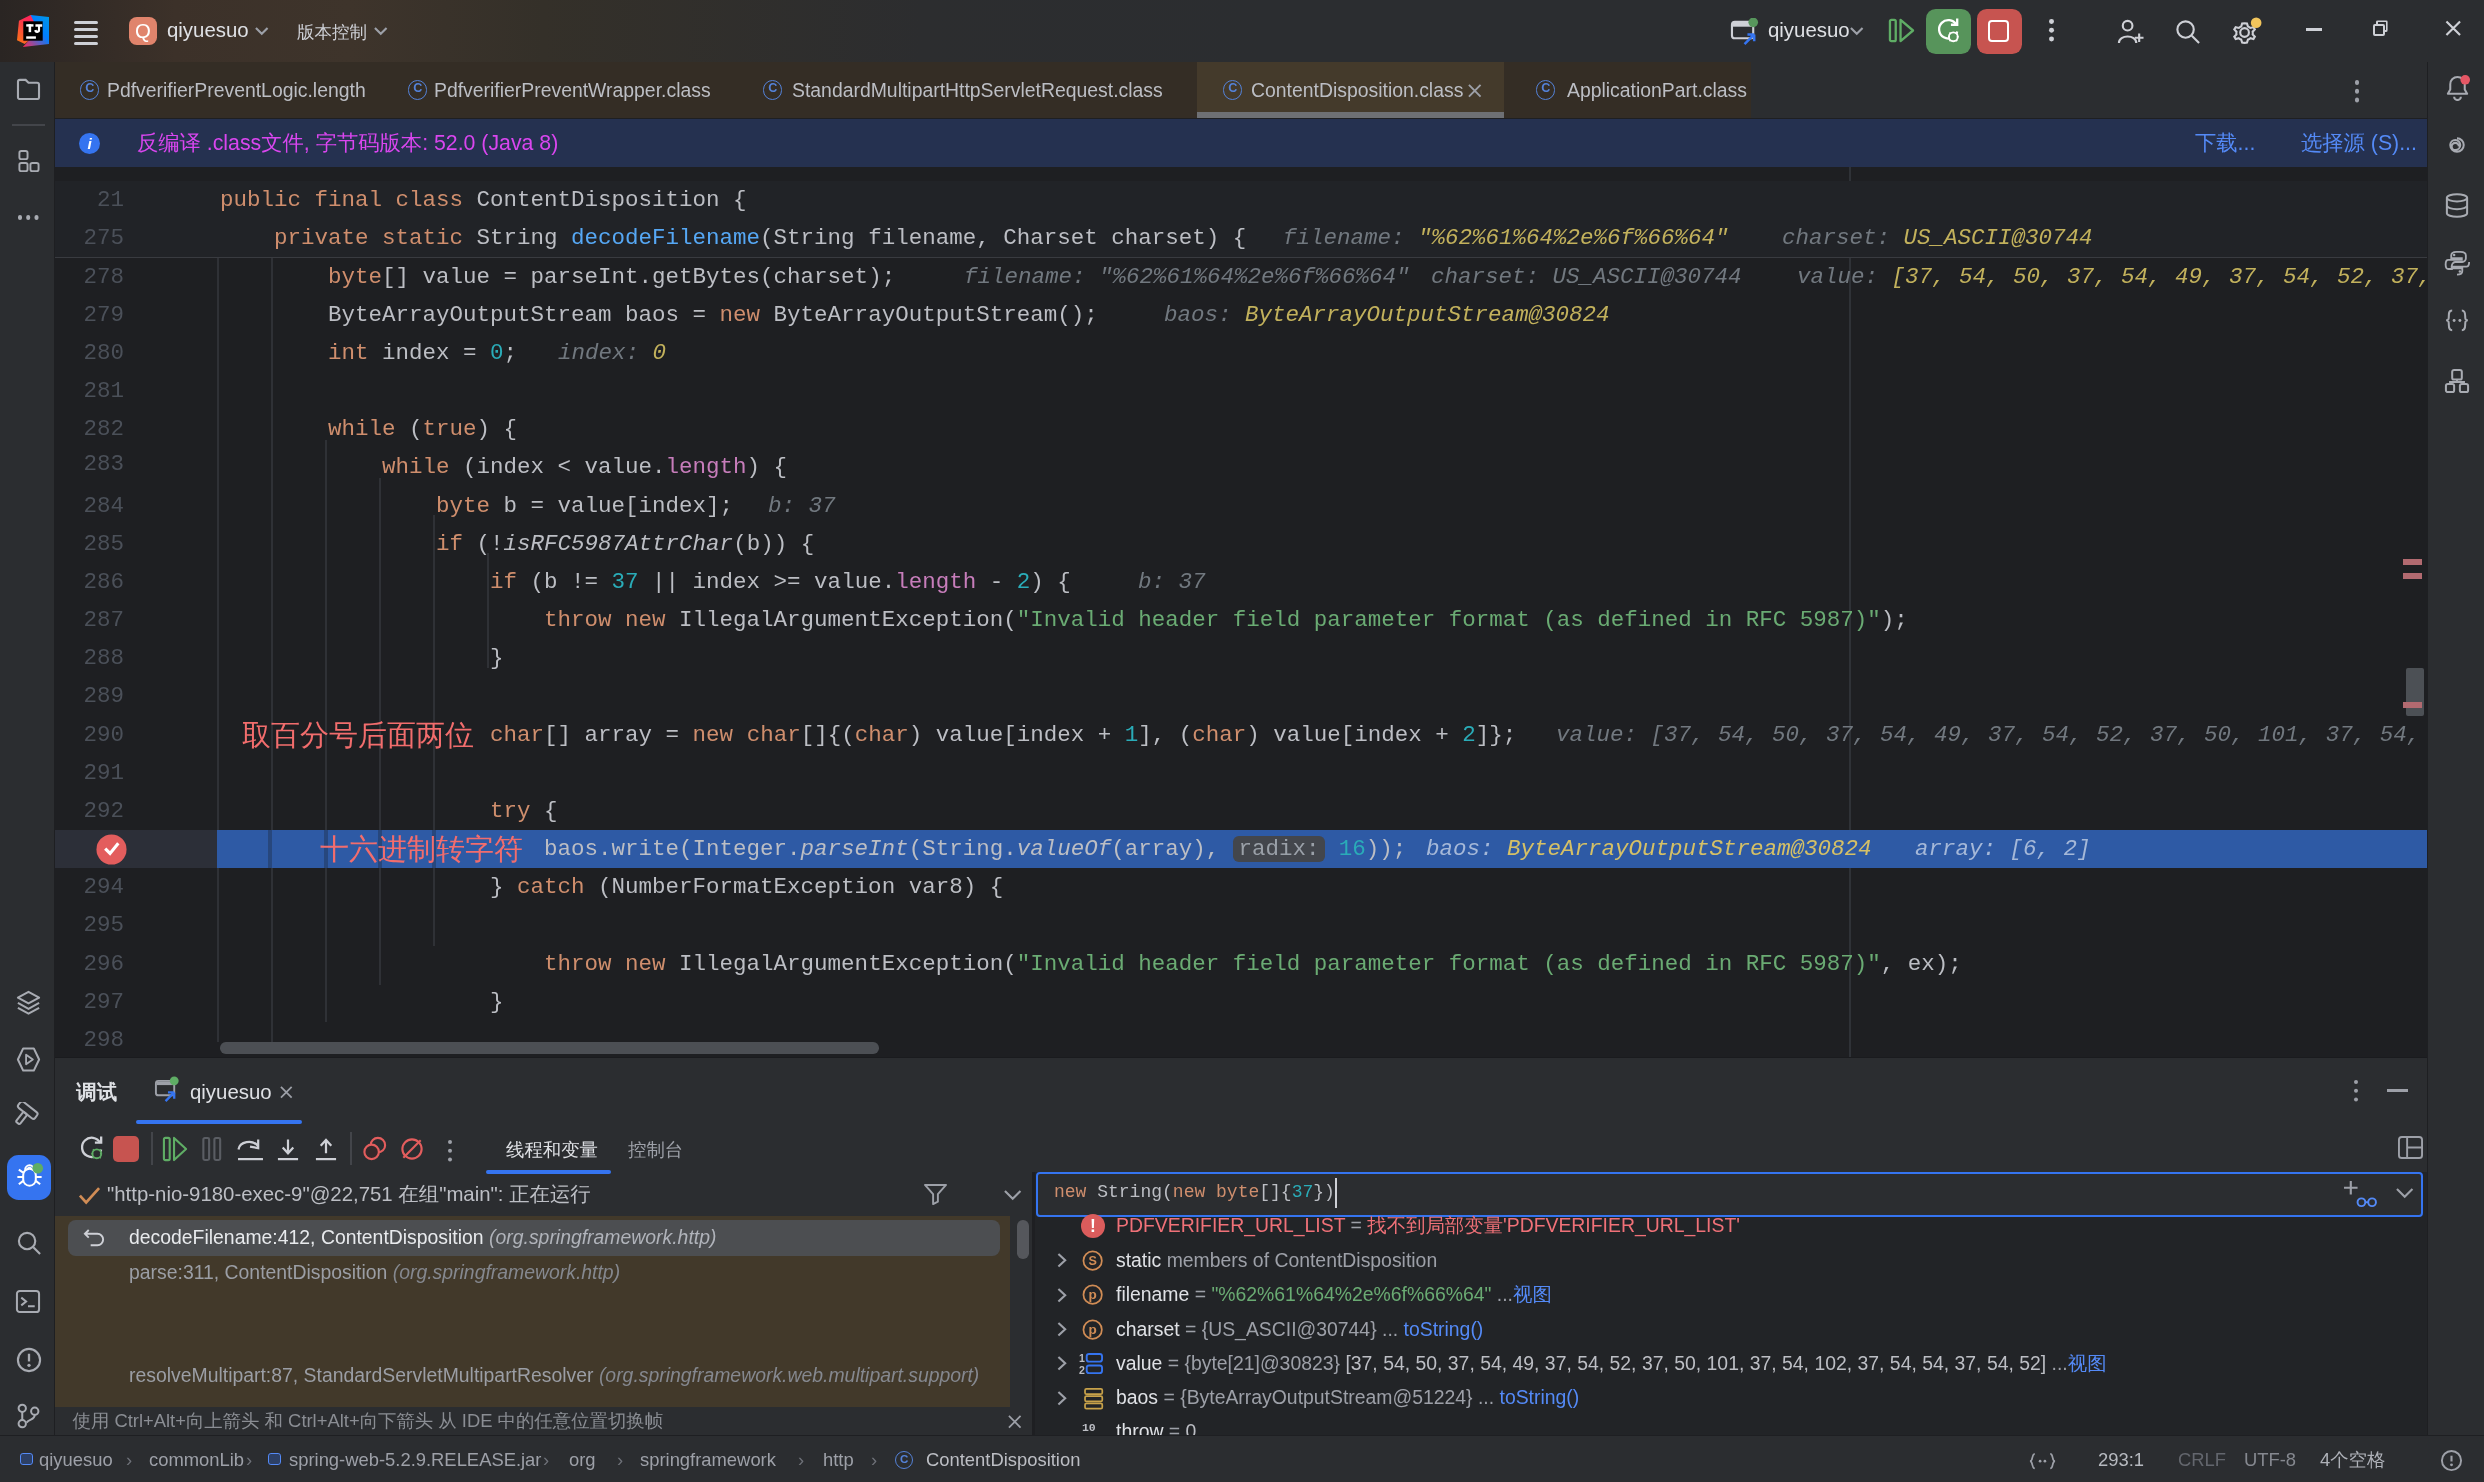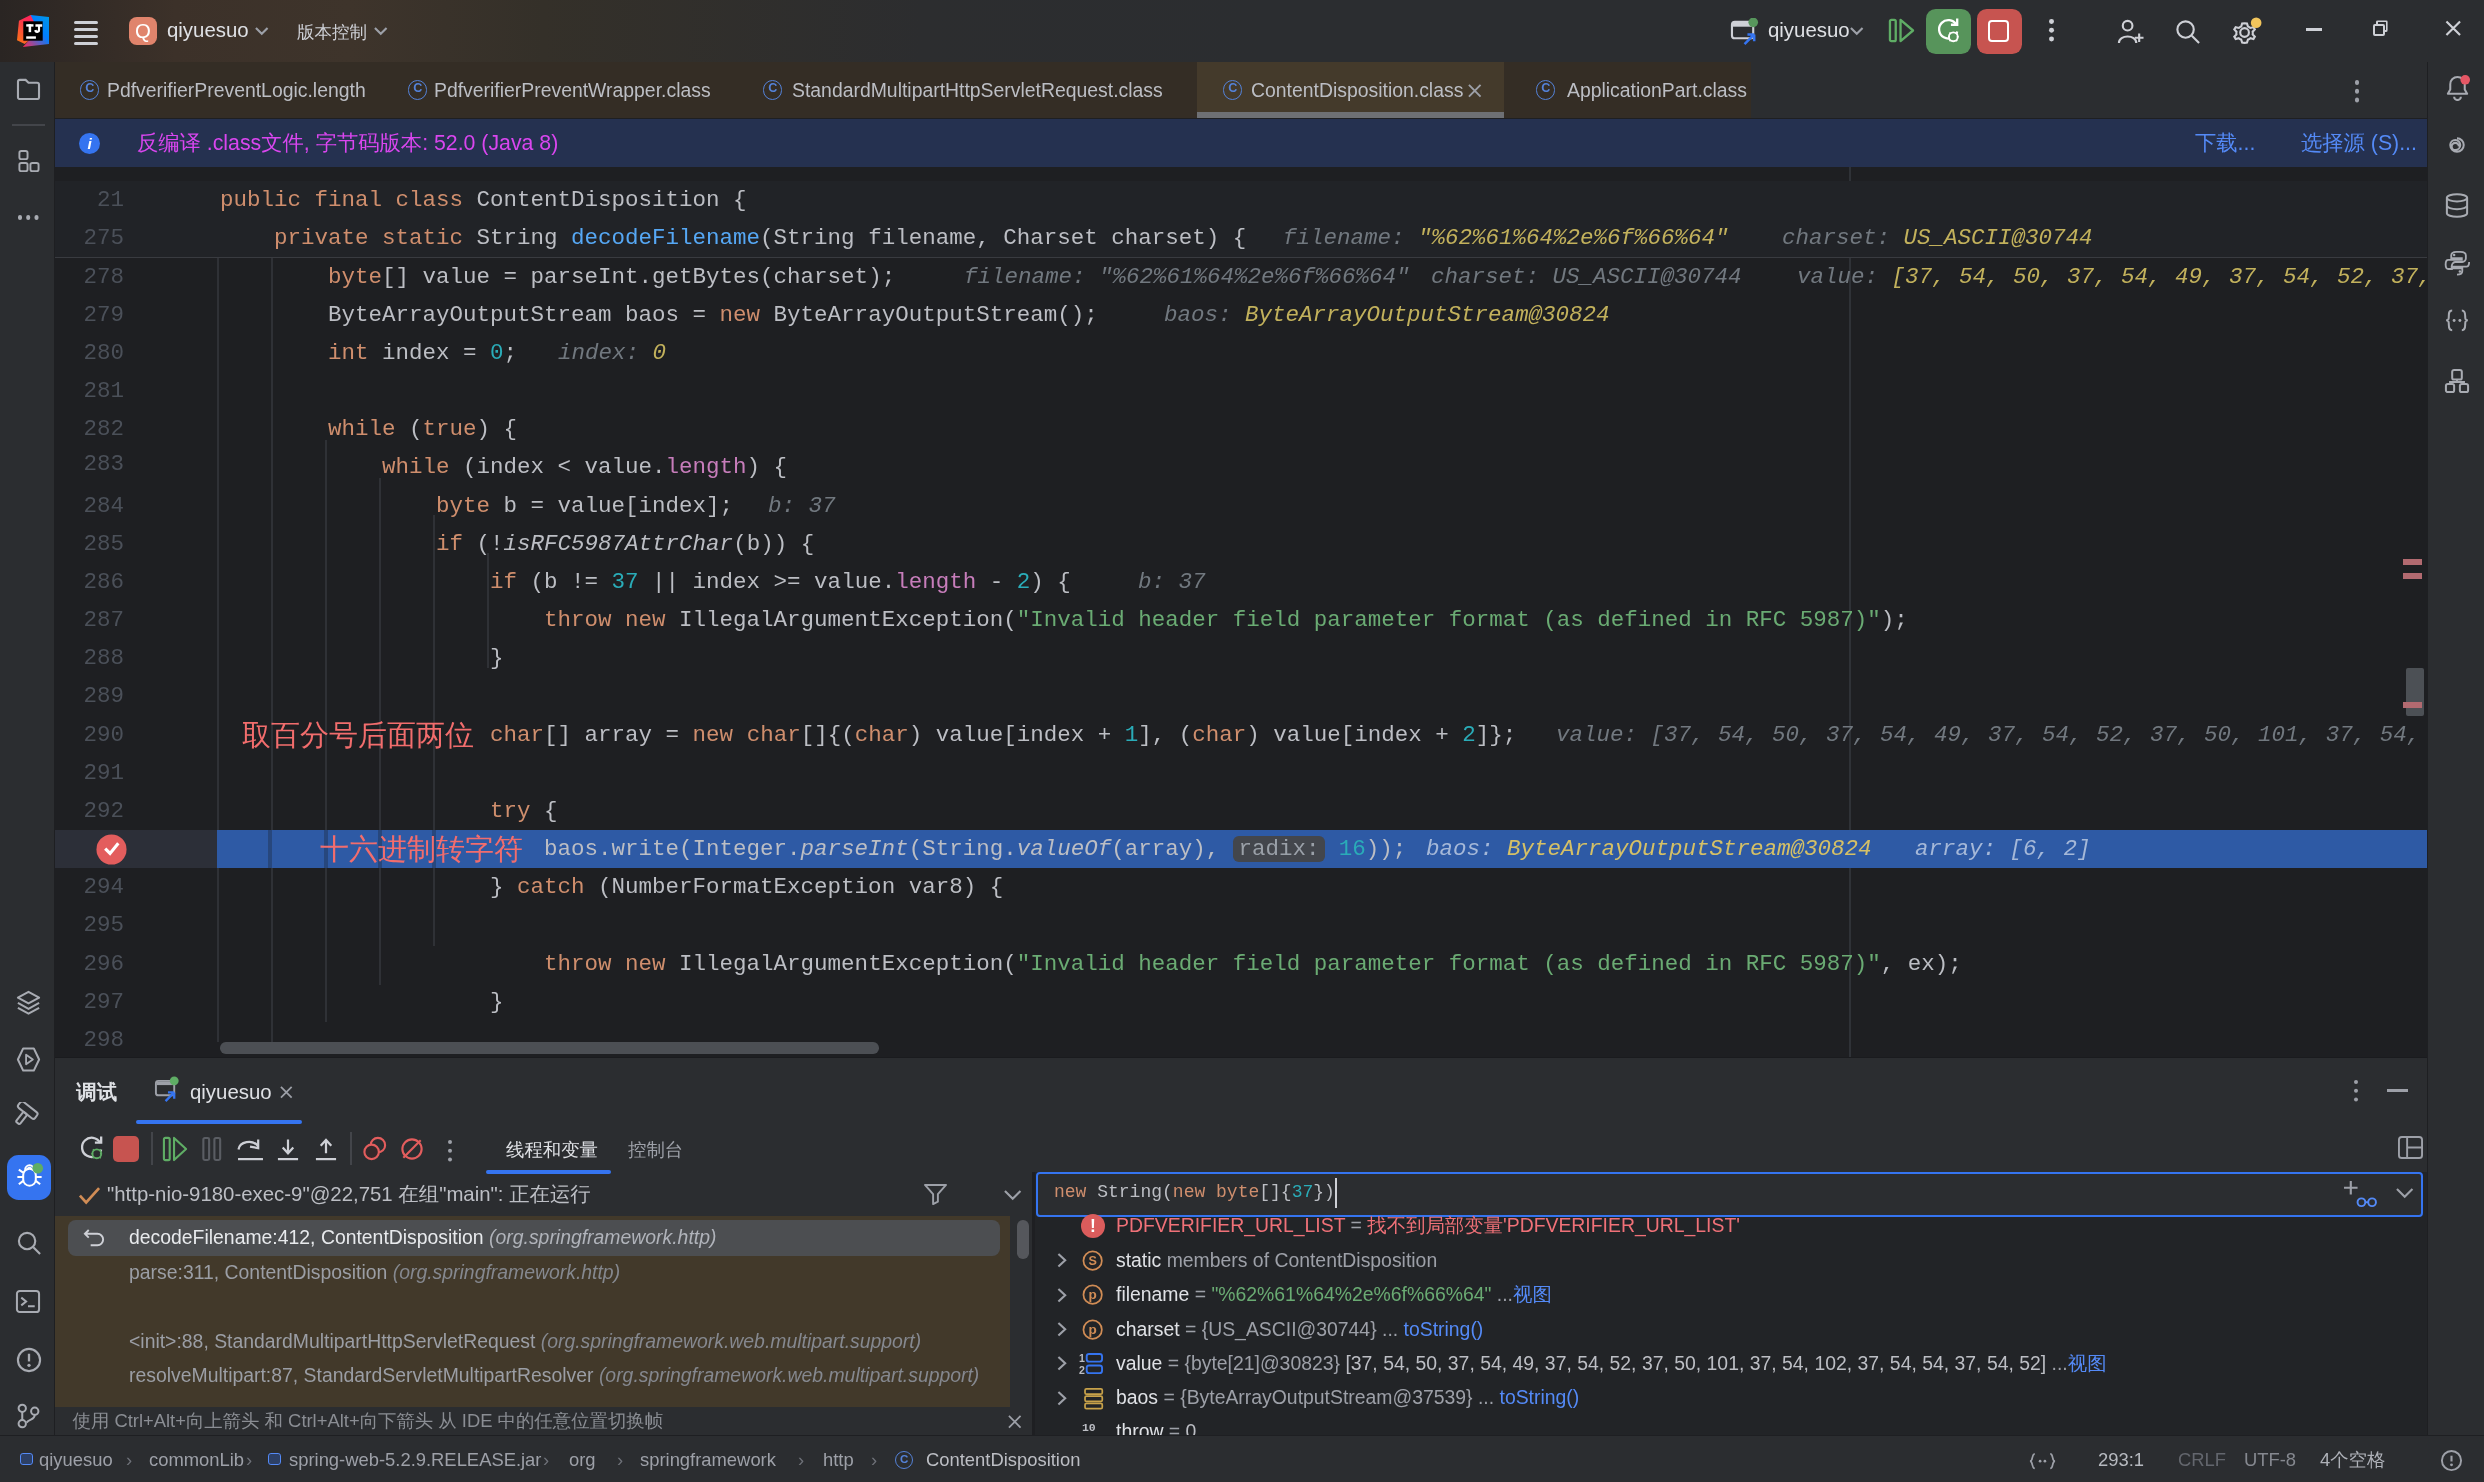"<init>:88," div.abs { html: <div>&lt;init&gt;:88, StandardMultipartHttpServletRequest <span>(org.springframework.web.multipart.support)</span></div> -> none }
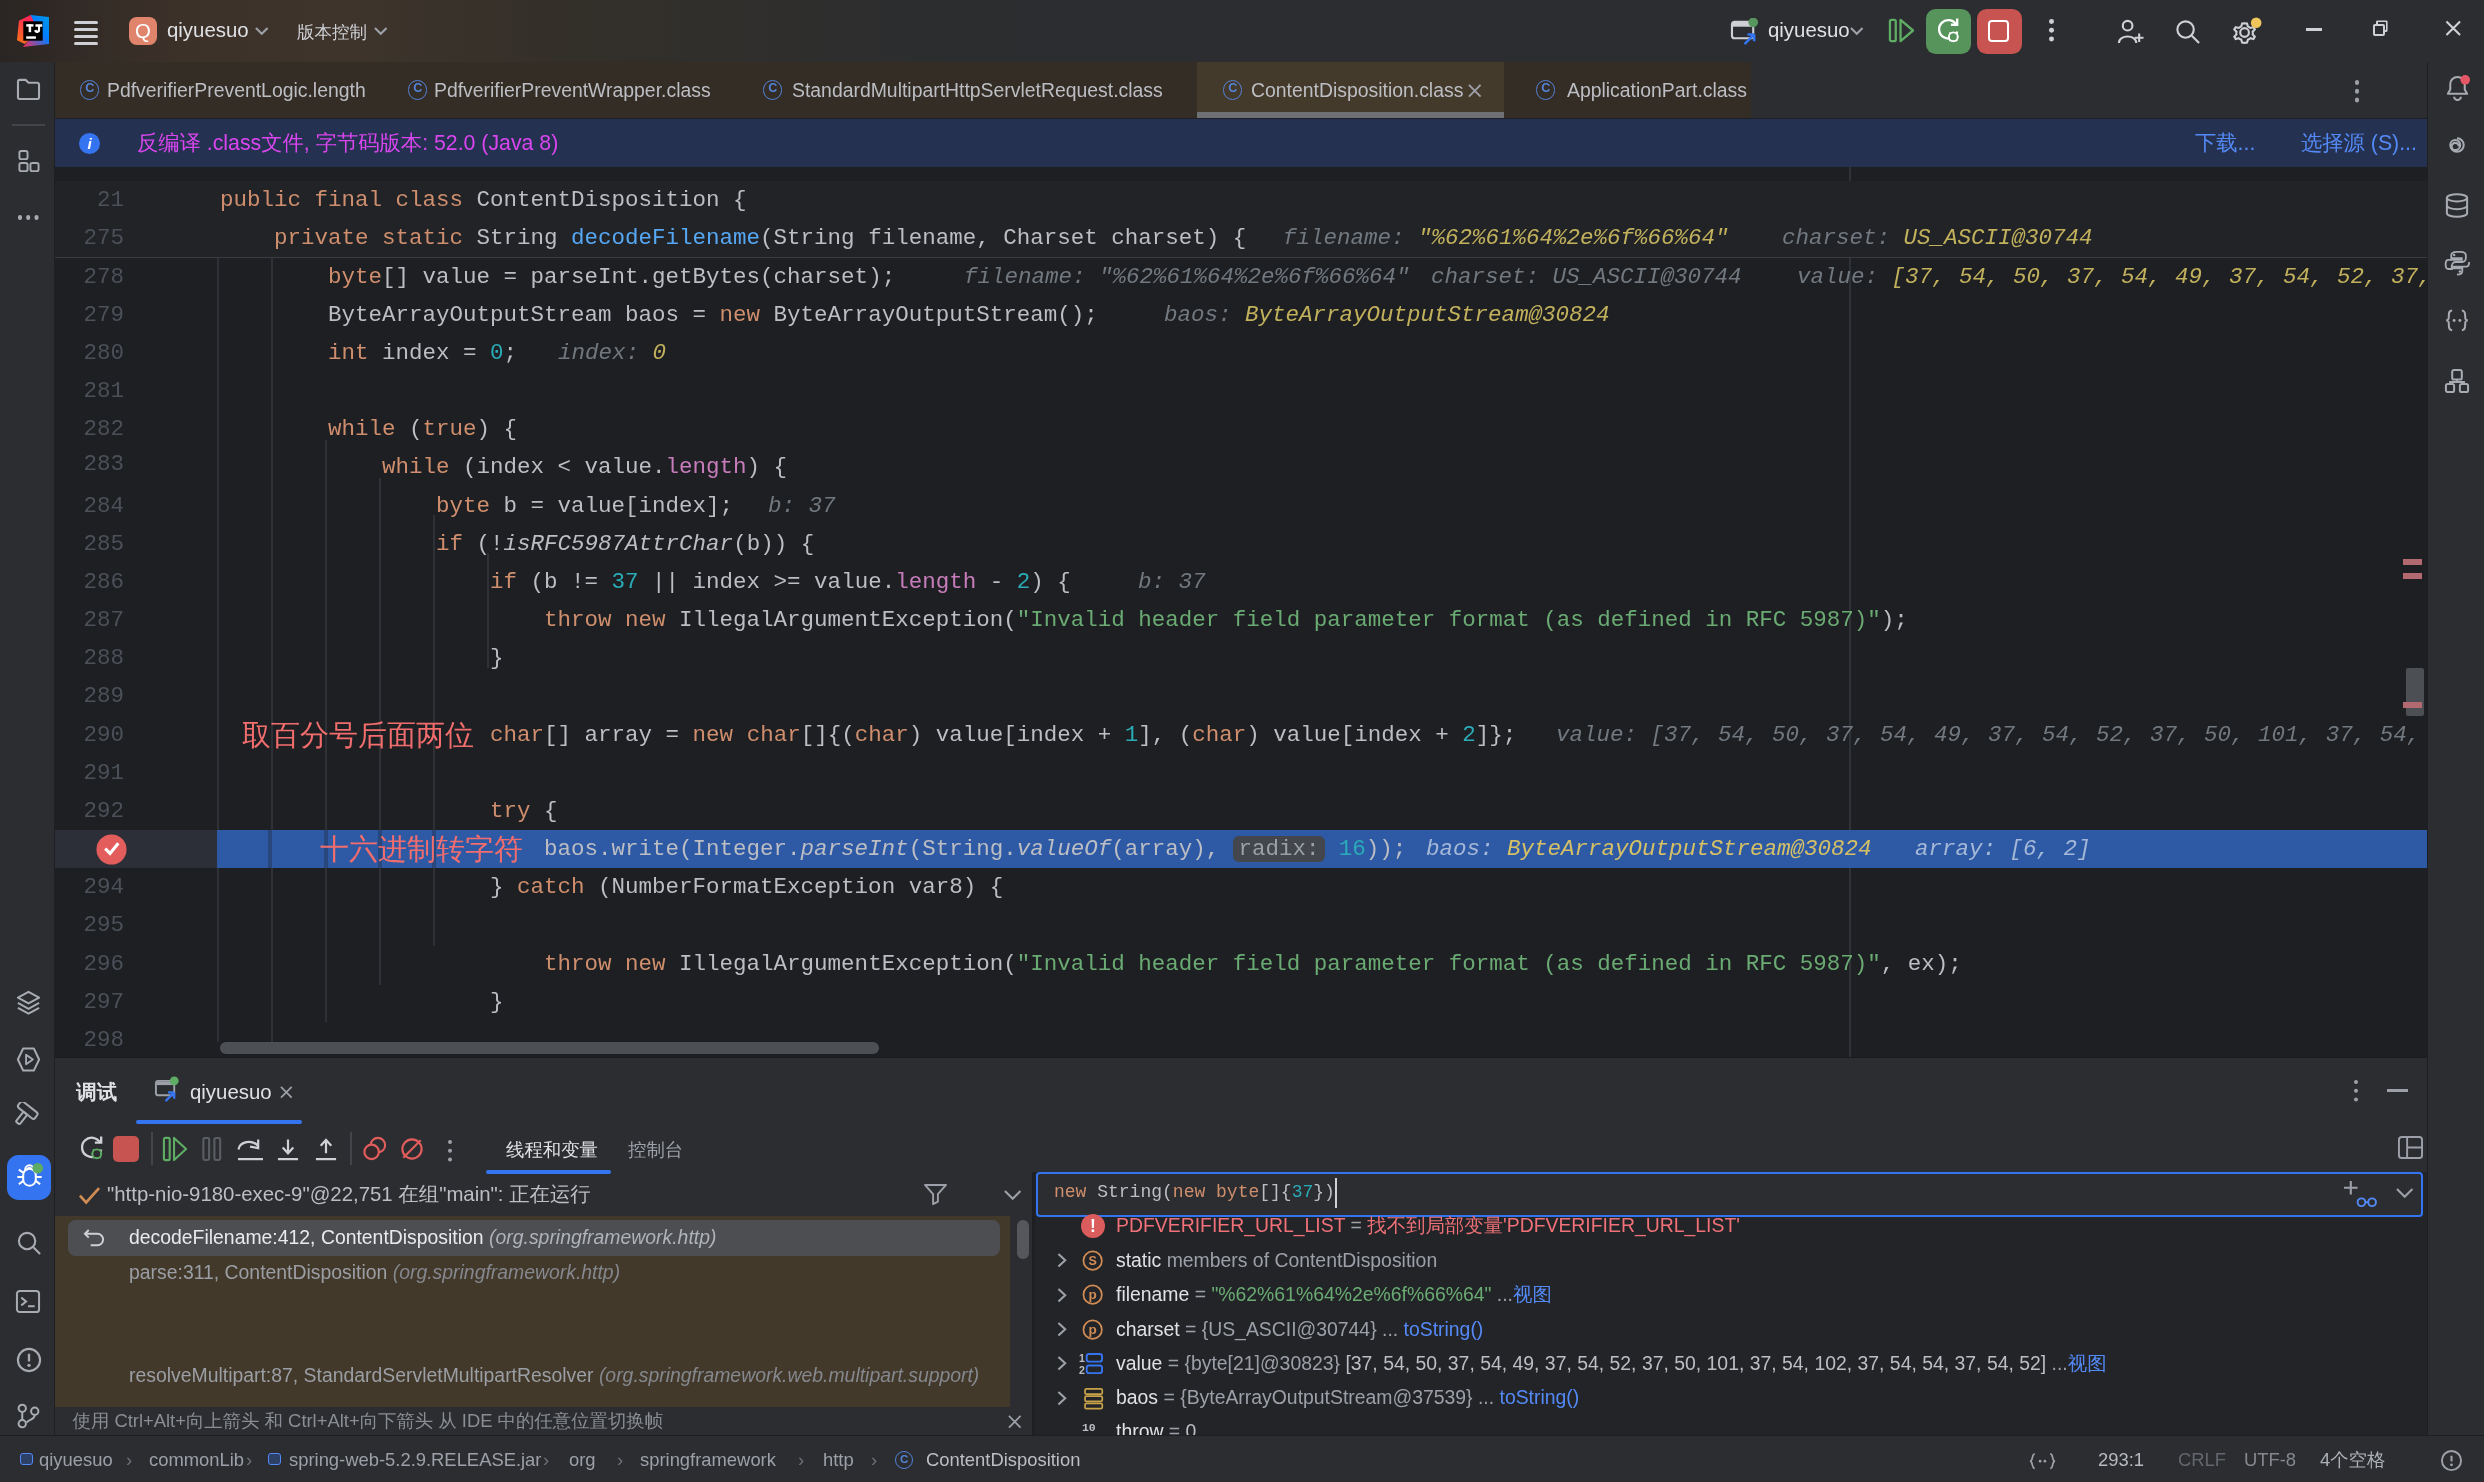"= {ByteArrayOutputStream@37539} ..." span { text: ByteArrayOutputStream@37539 -> ByteArrayOutputStream@51224 }
